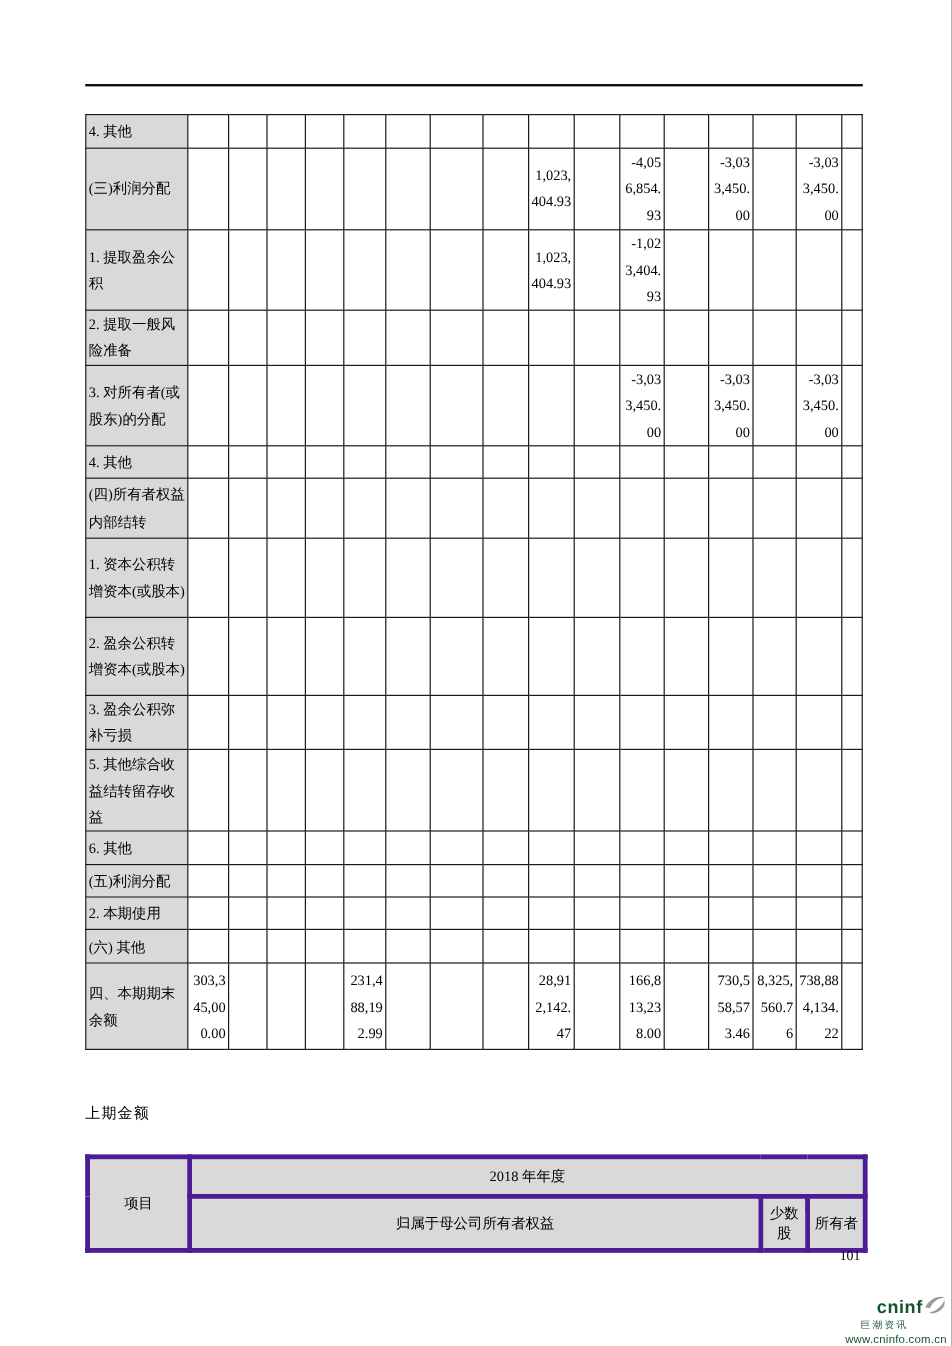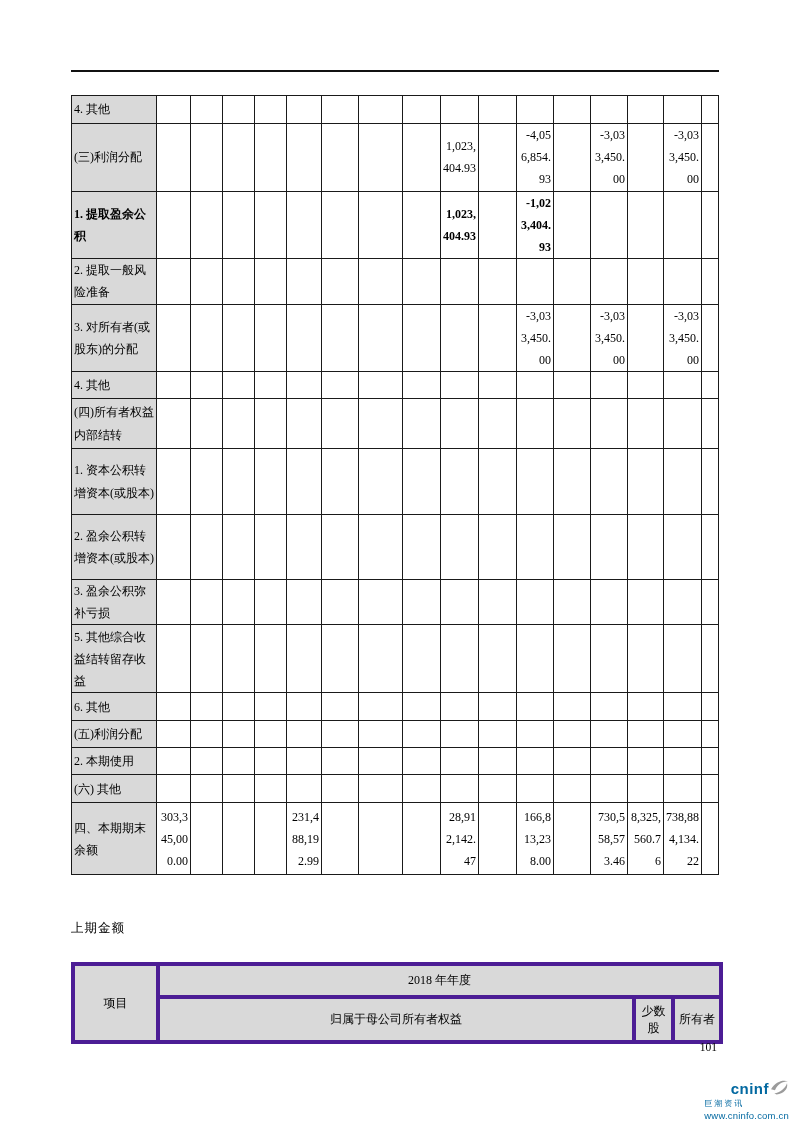"1. 提取盈余公积" tr { font-weight: bold -> none }
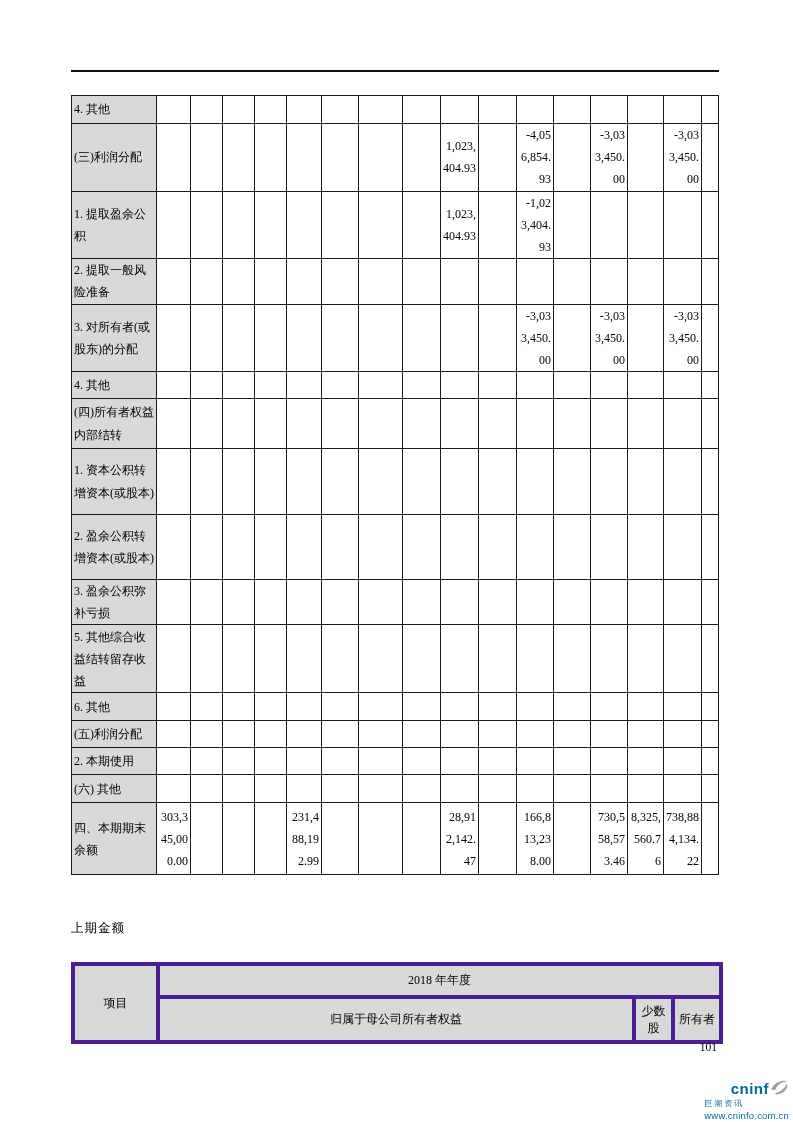"cninf" .cninfo-logo { color: #0369a1 -> #14532d; text-align: left -> center }
